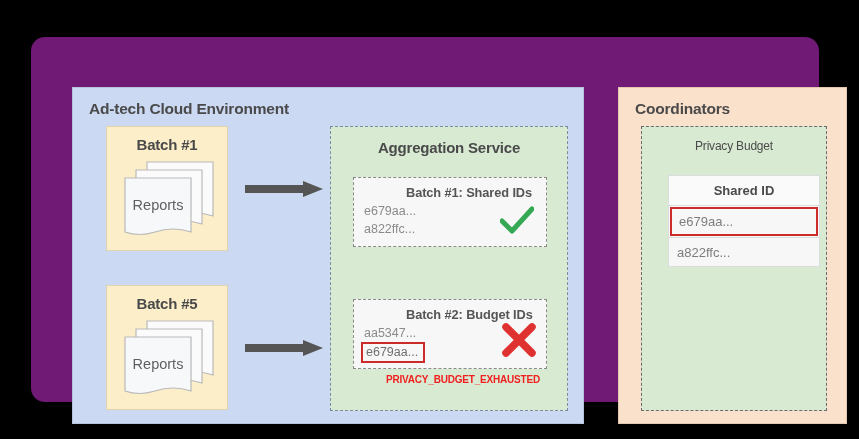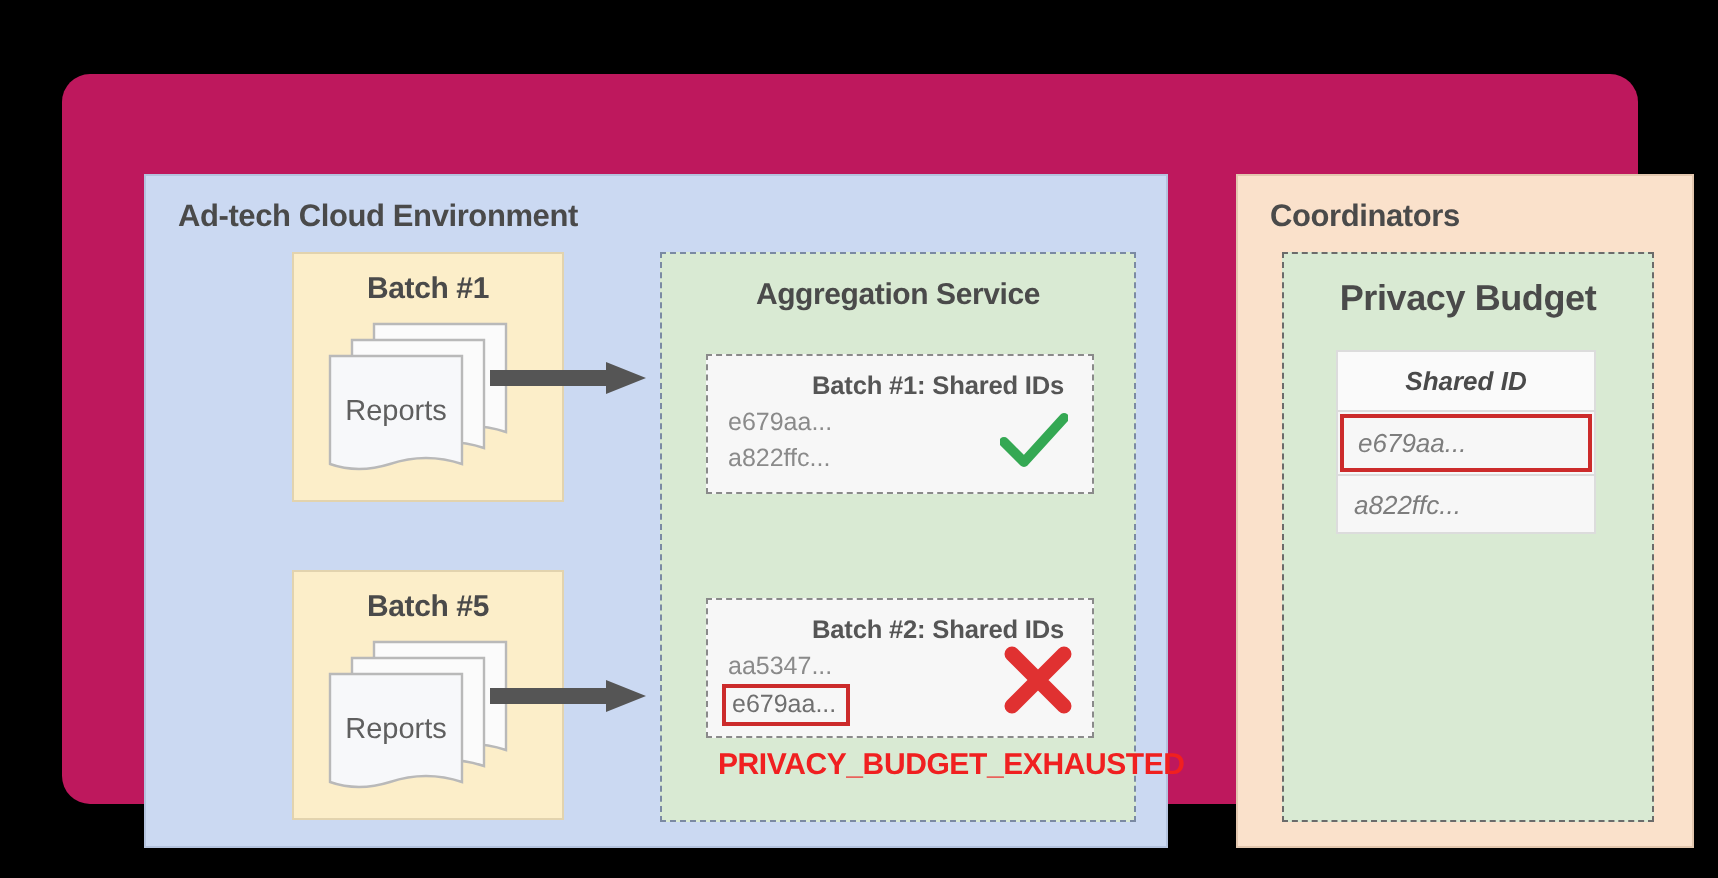"Ad-tech Cloud Environment" #card { background: #be185d -> #701a75 }
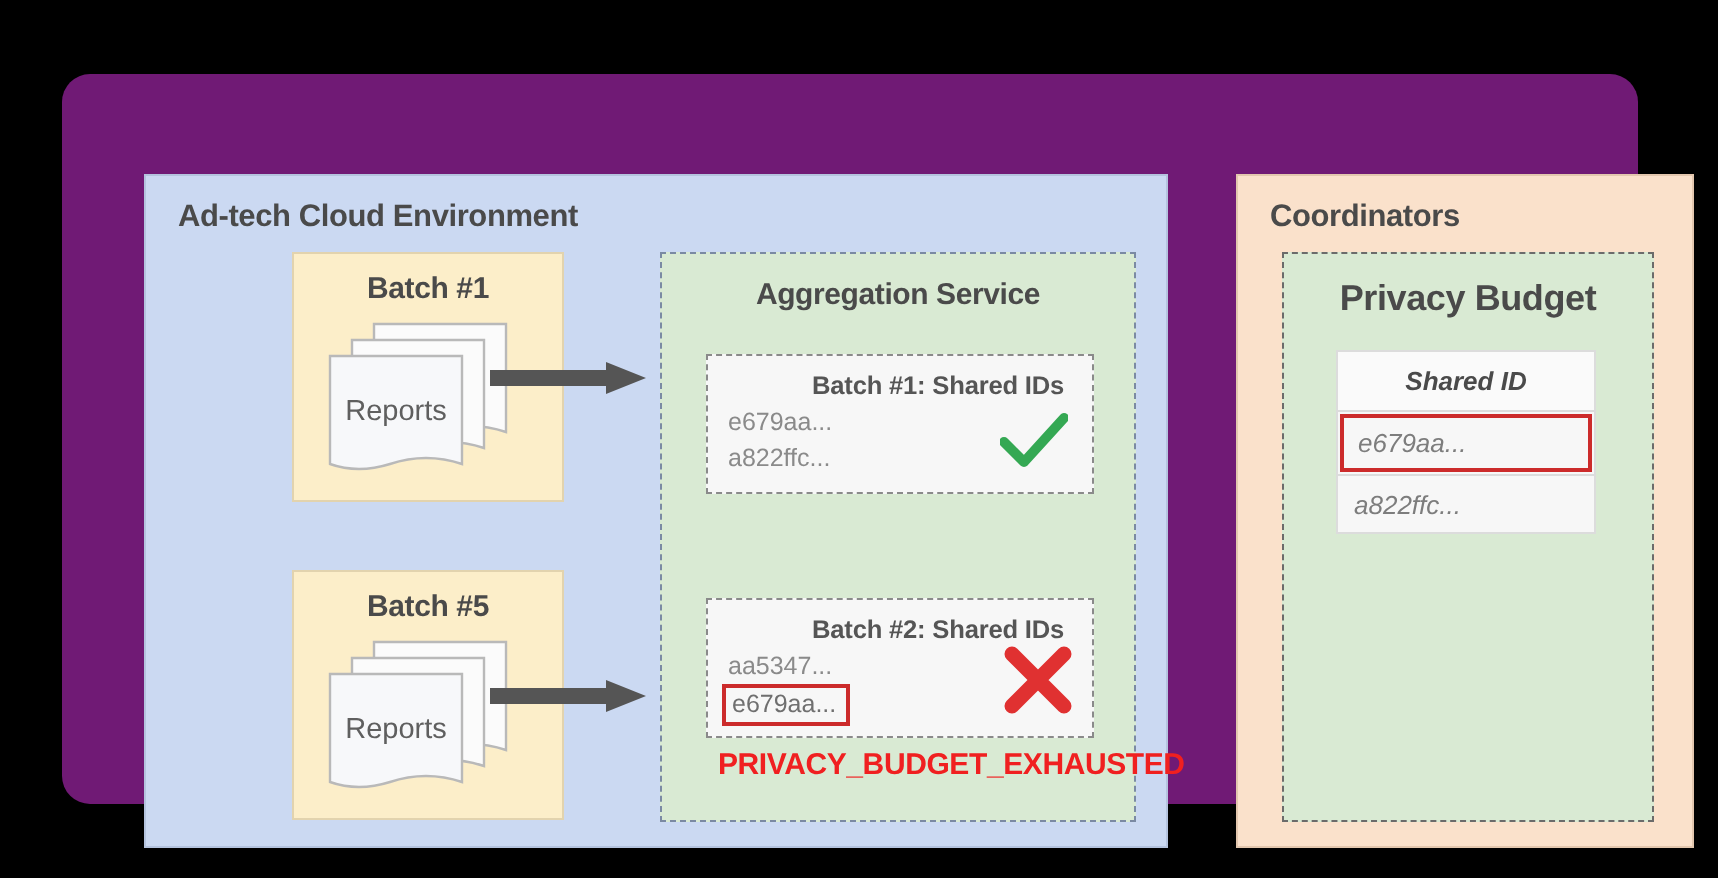"Batch #1" .batch-src { margin-left: 40px -> none; width: 136px -> 122px }
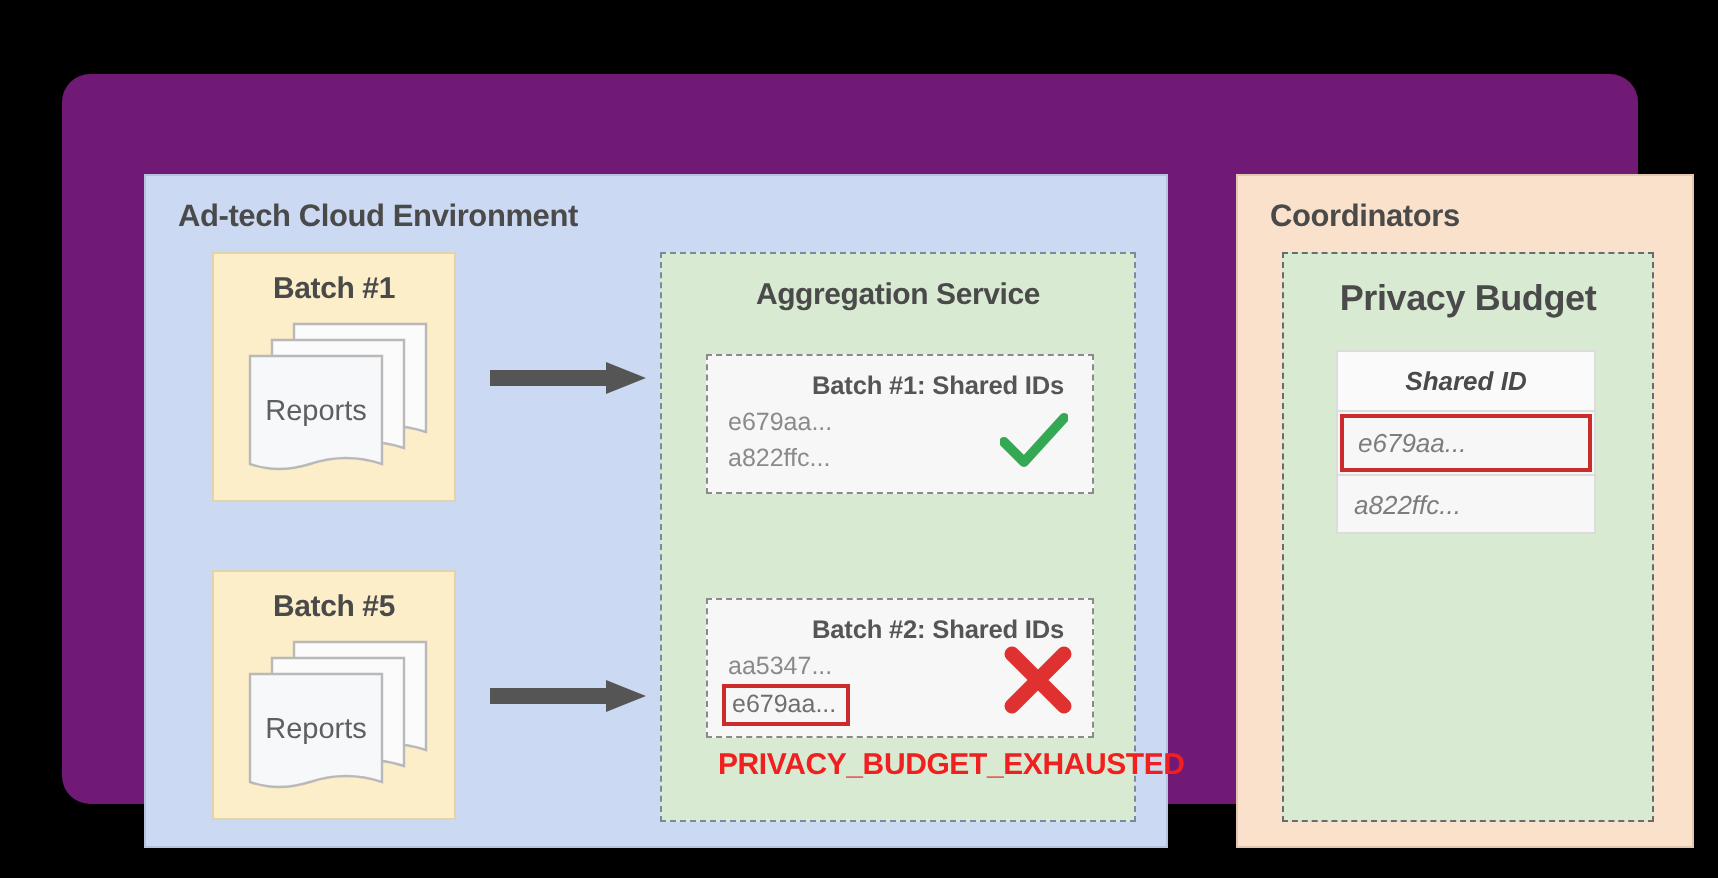"Privacy Budget" .pb-title { font-size: 18px -> 12px; font-weight: 700 -> 400 }
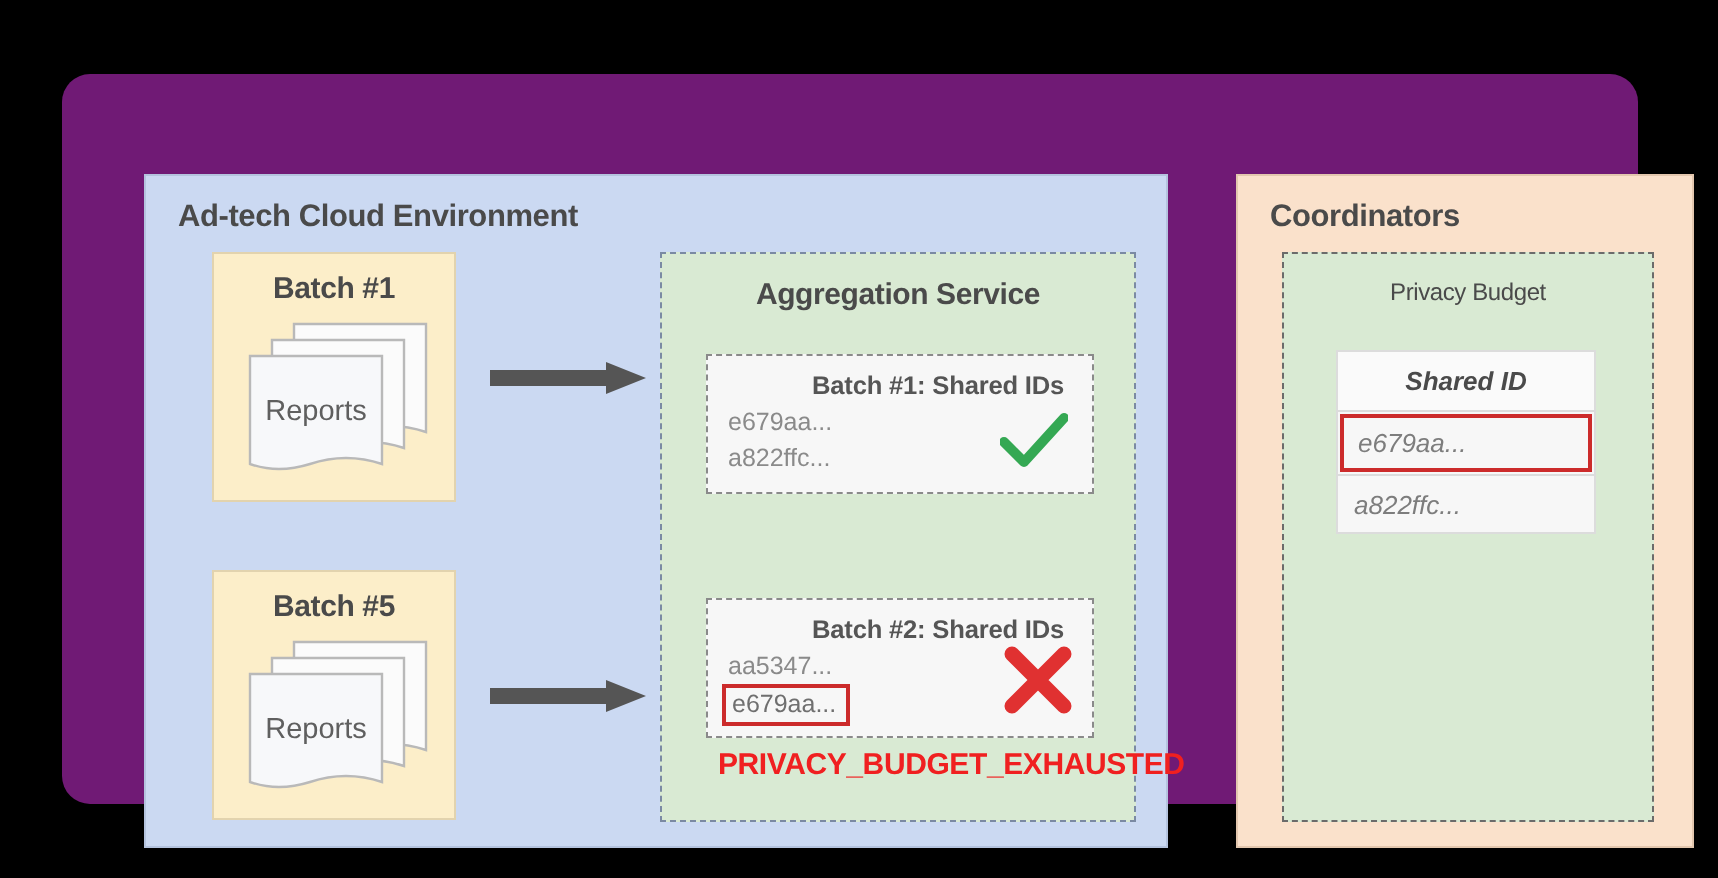"Shared ID" .pb-table { font-style: italic -> none; width: 130px -> 152px }
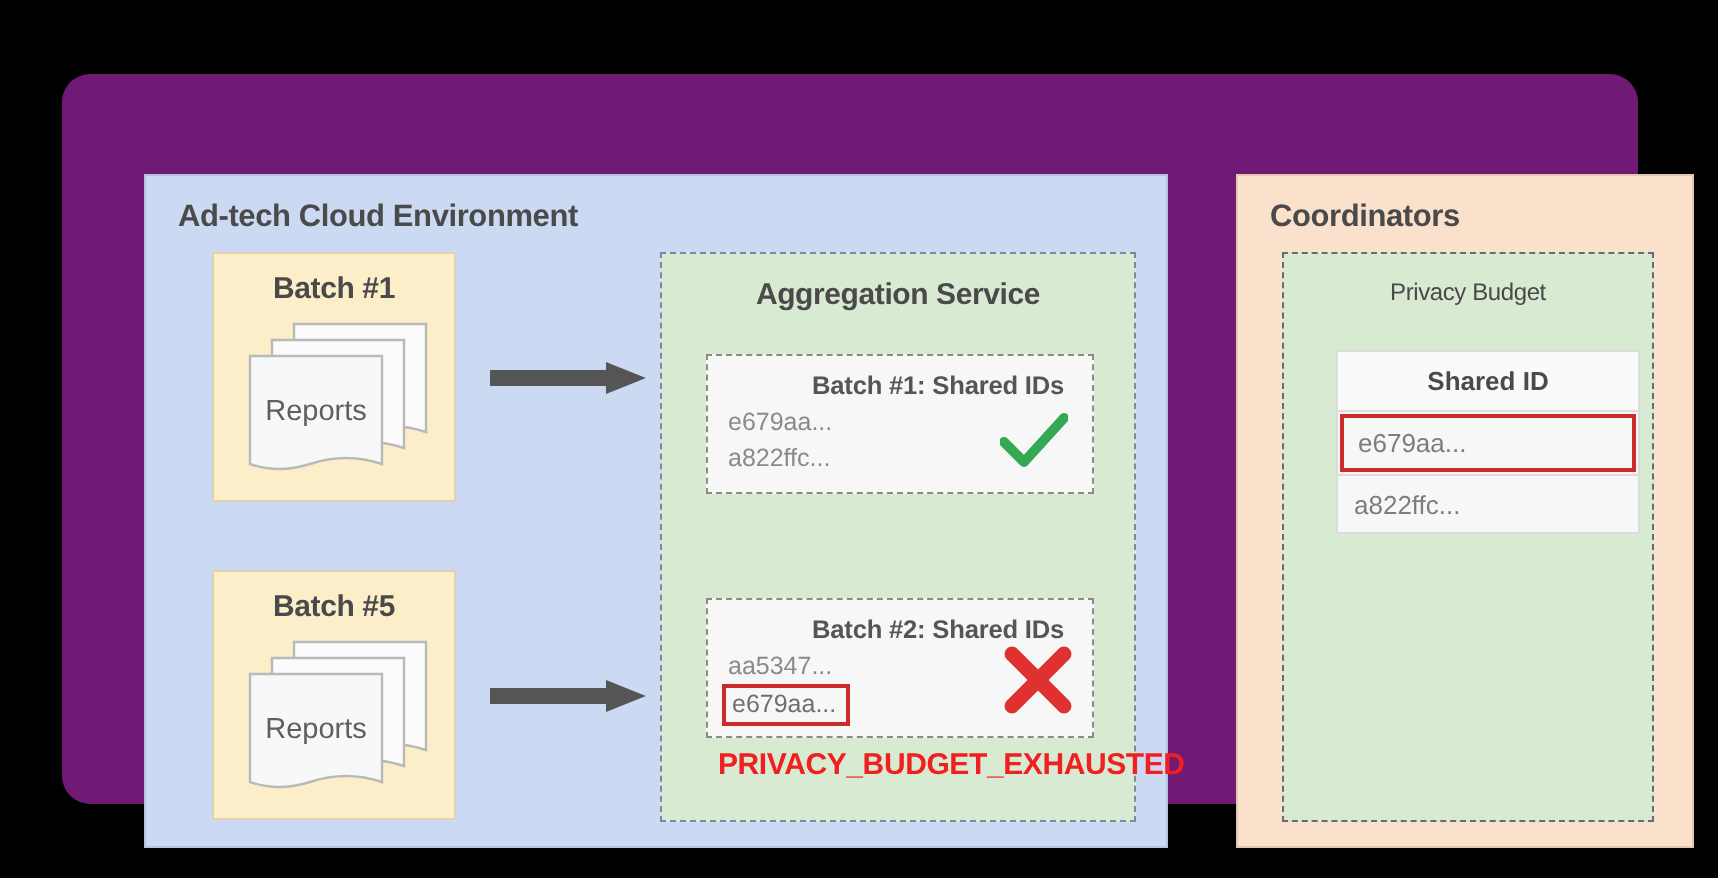"Batch #2: Shared IDs" div.bc-title { text: Shared -> Budget }
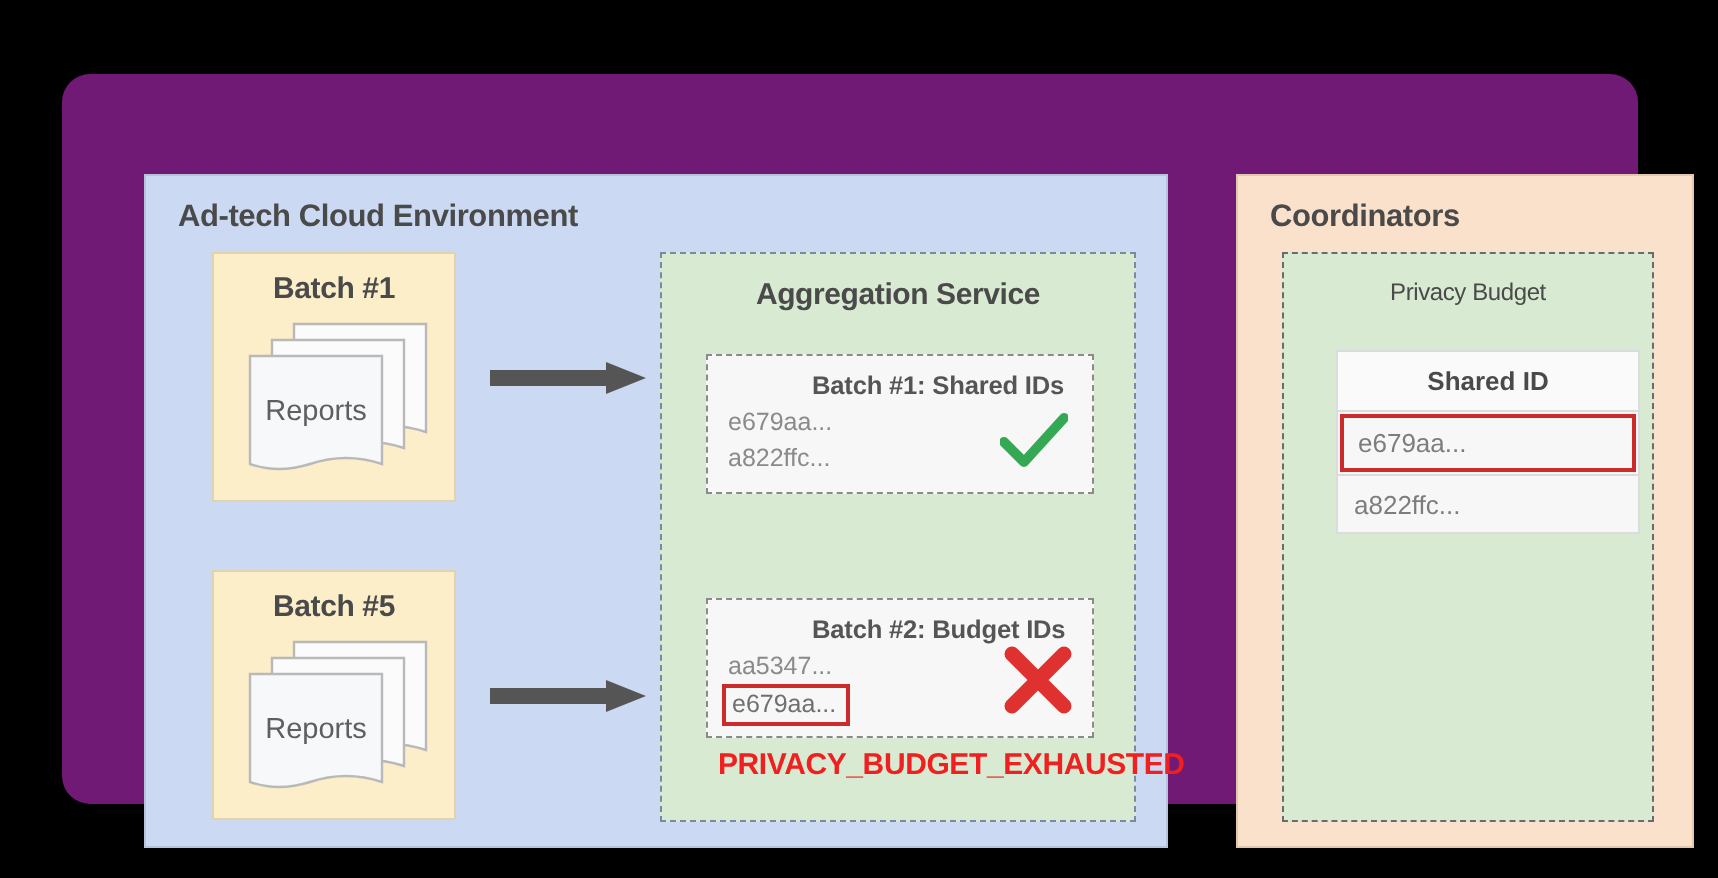"PRIVACY_BUDGET_EXHAUSTED" .error-label { font-size: 15px -> 10px }
